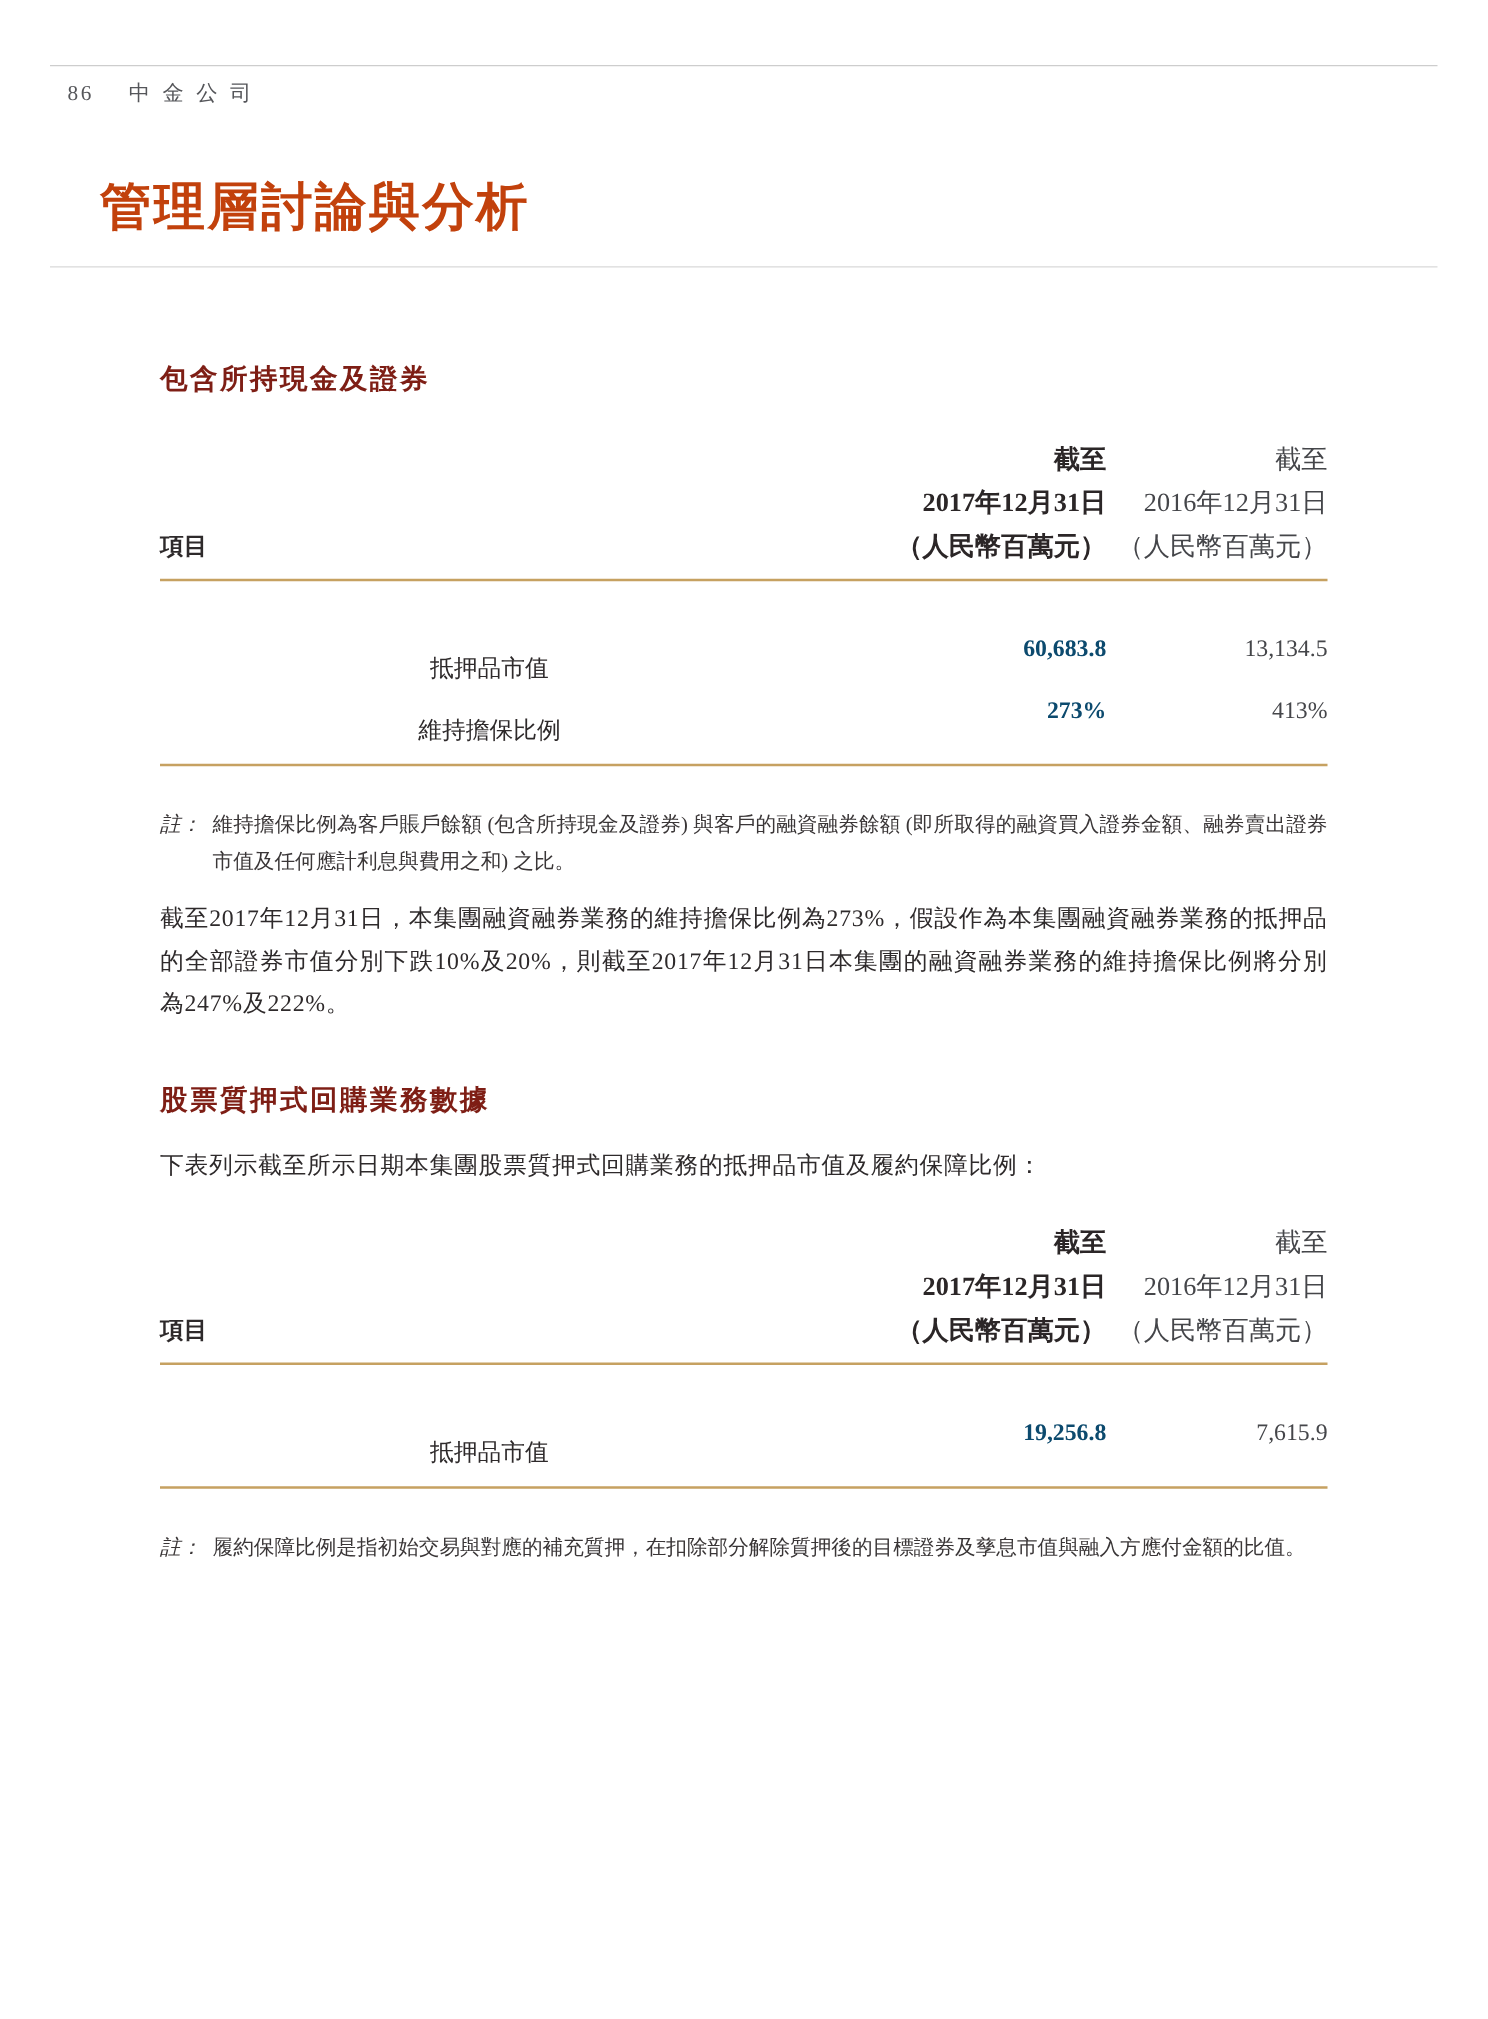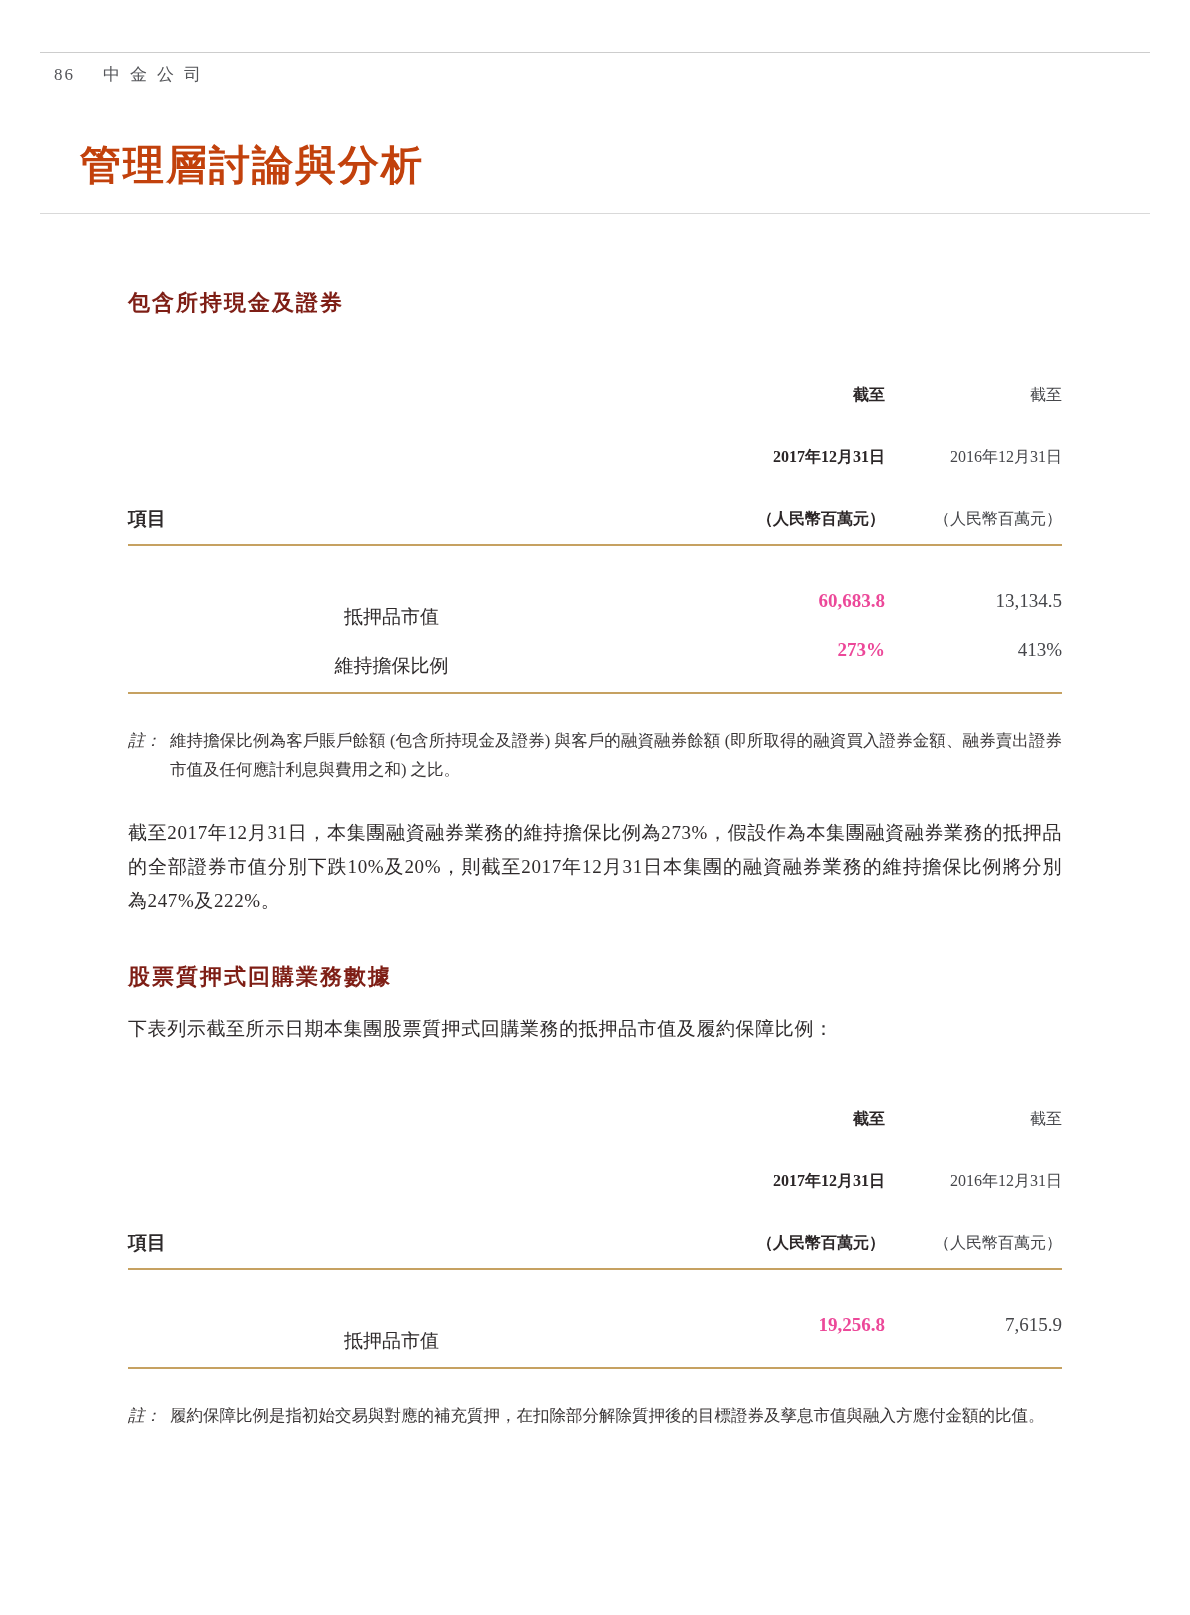"截至" .t-head .hline { font-size: 16px -> 21px; margin-top: 27px -> none }
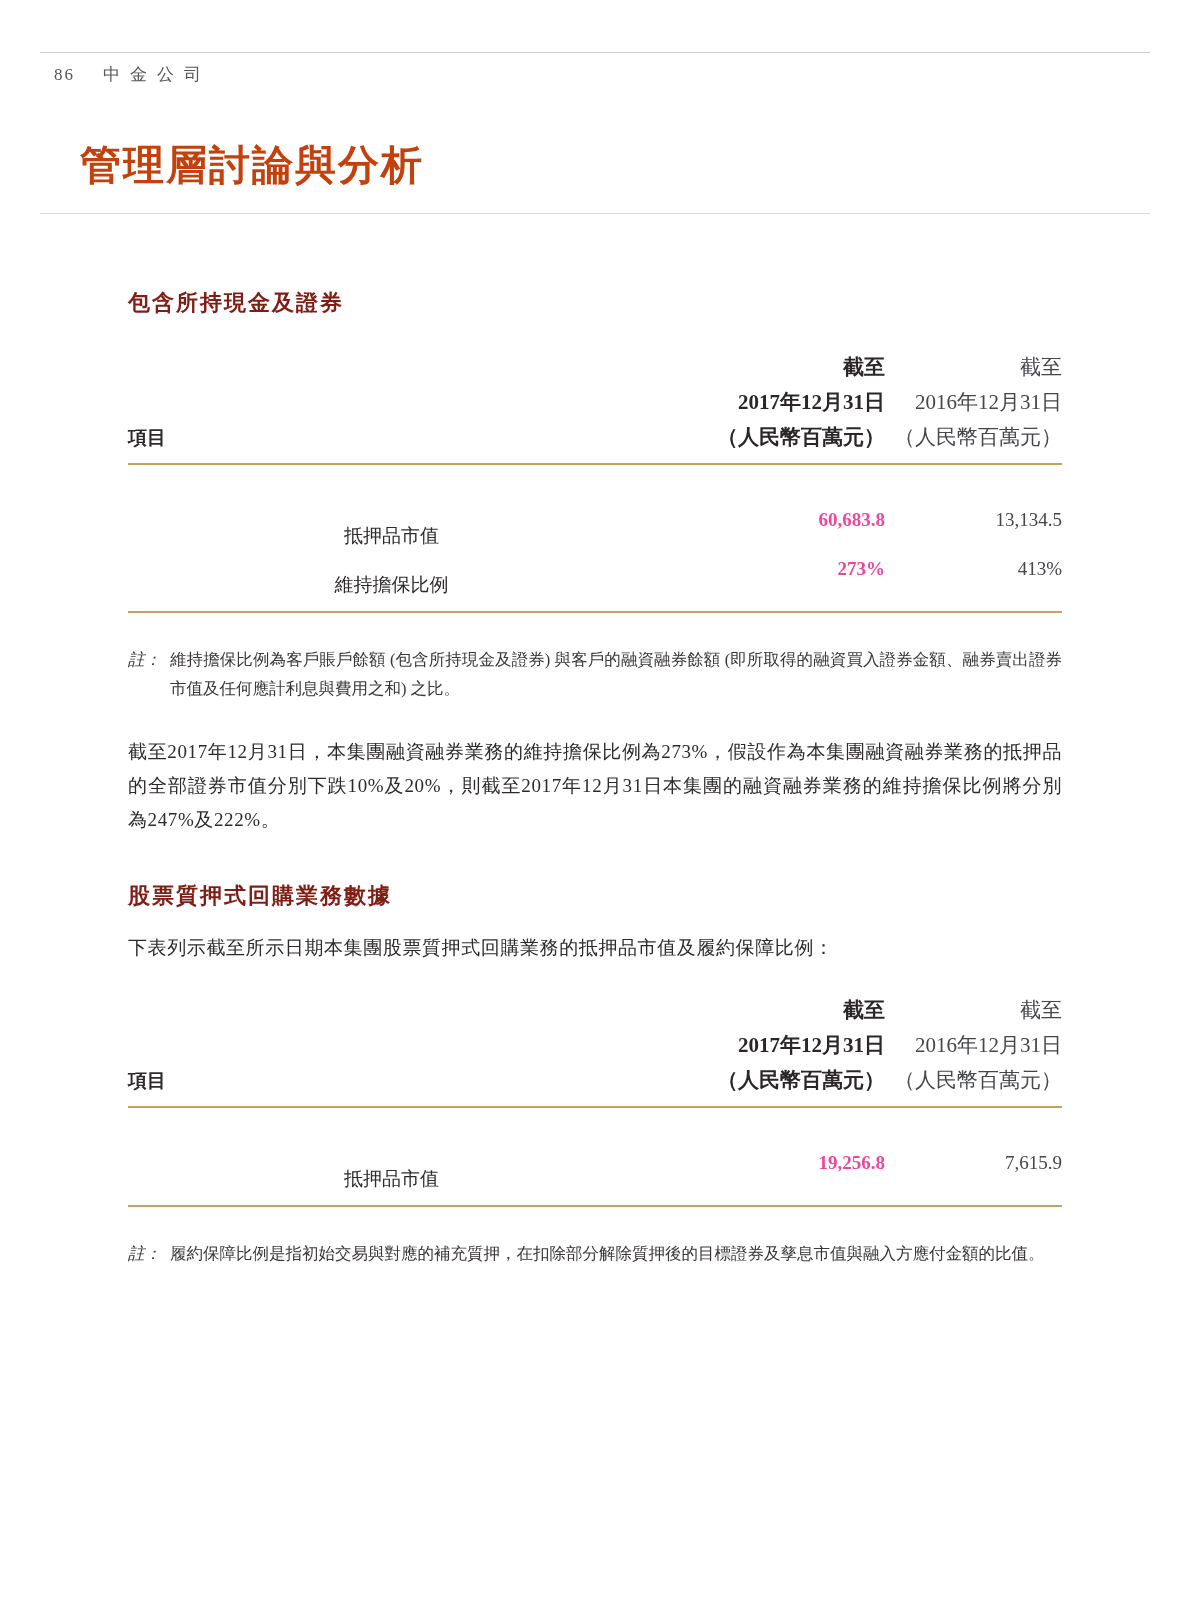"60,683.8" .t-row .cell-2017 { color: #ec4899 -> #0c4a6e }
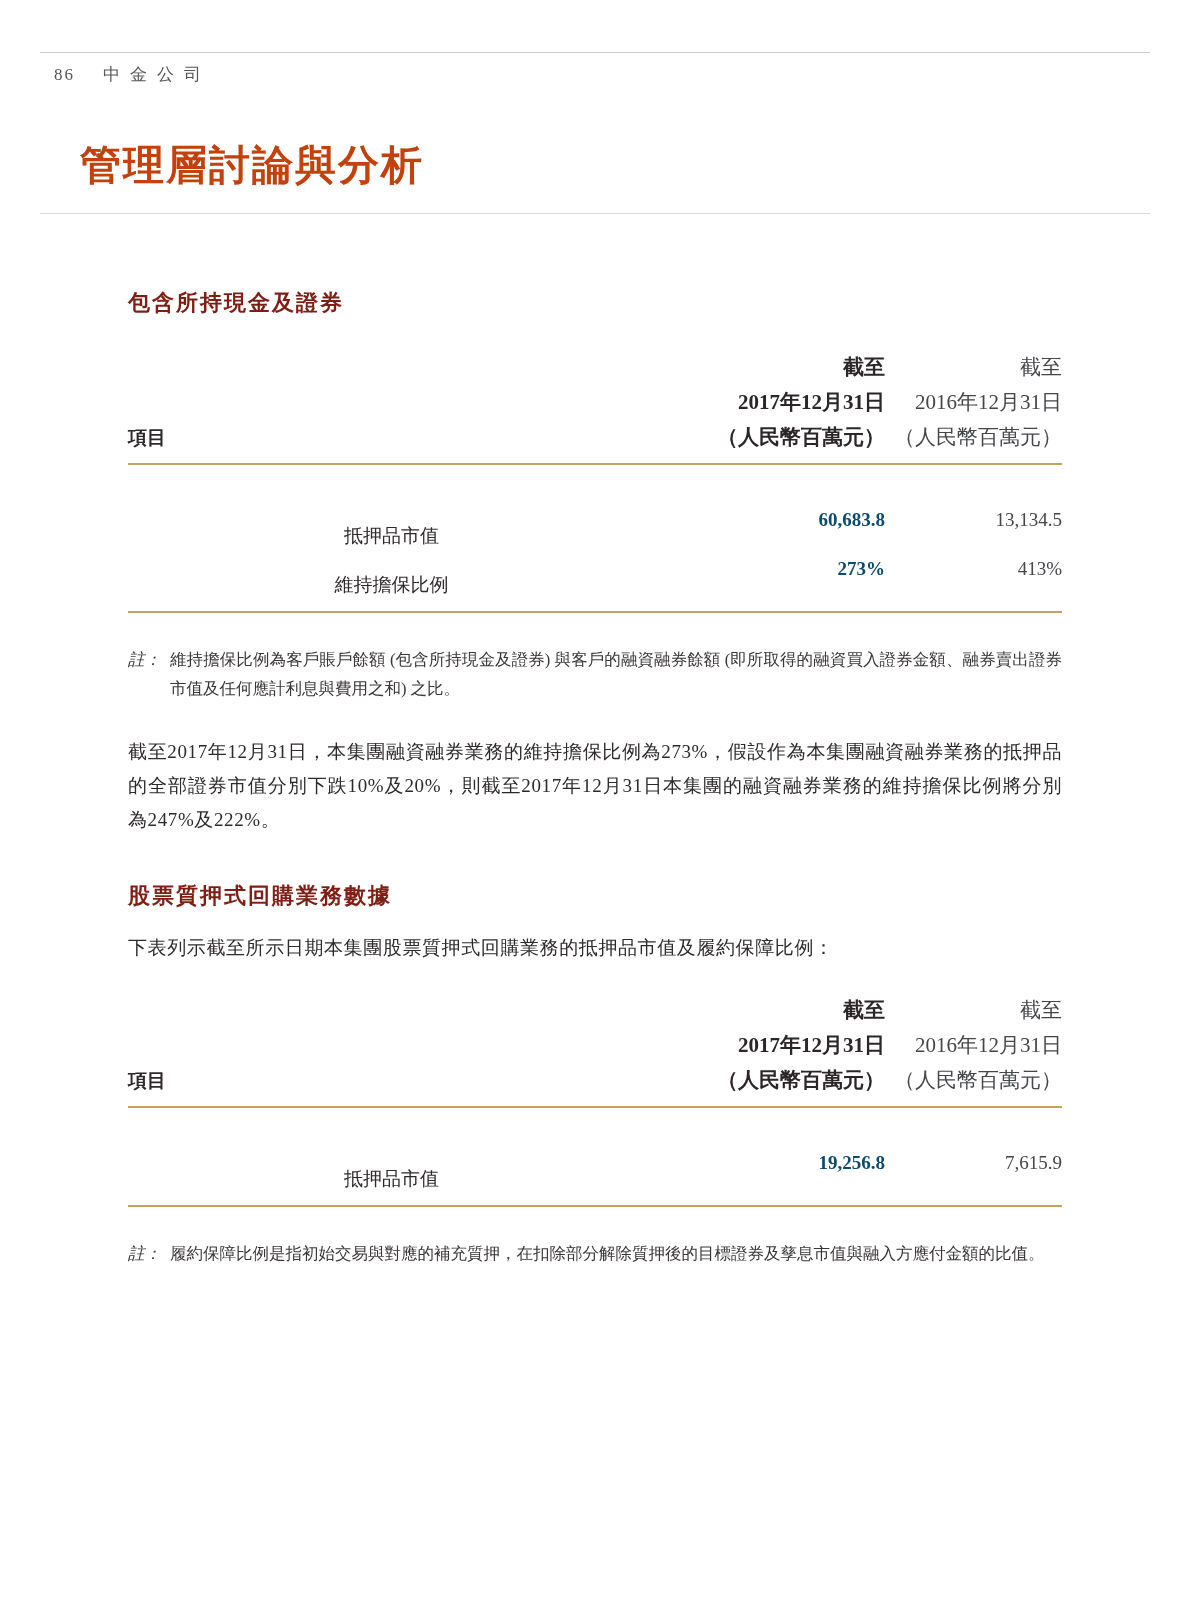"截至2017年12月31日，本集團融資融券業務的維持擔保比例為273%，假設作為" .body-paragraph { margin-top: 32px -> 16px }
